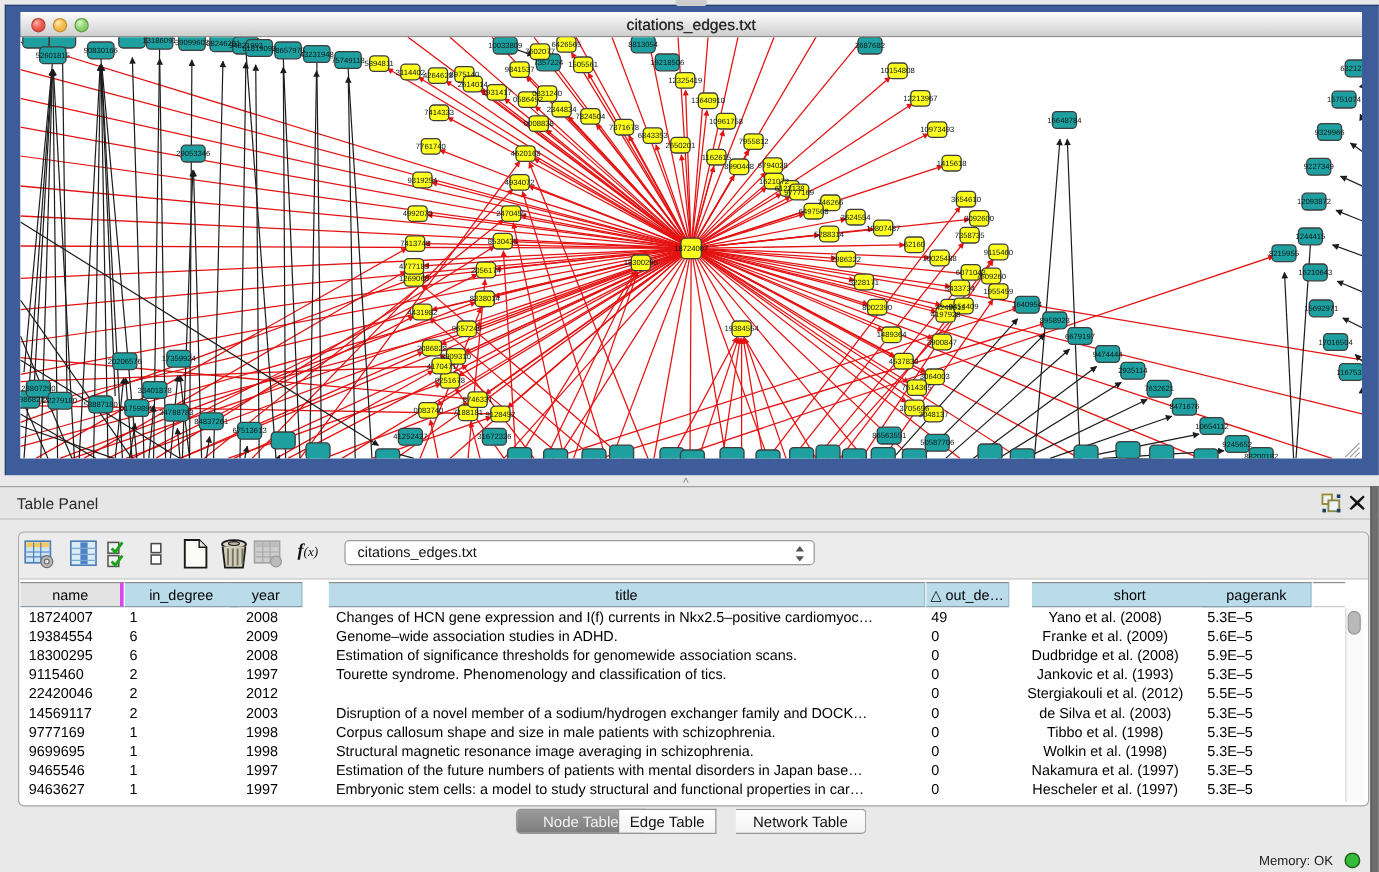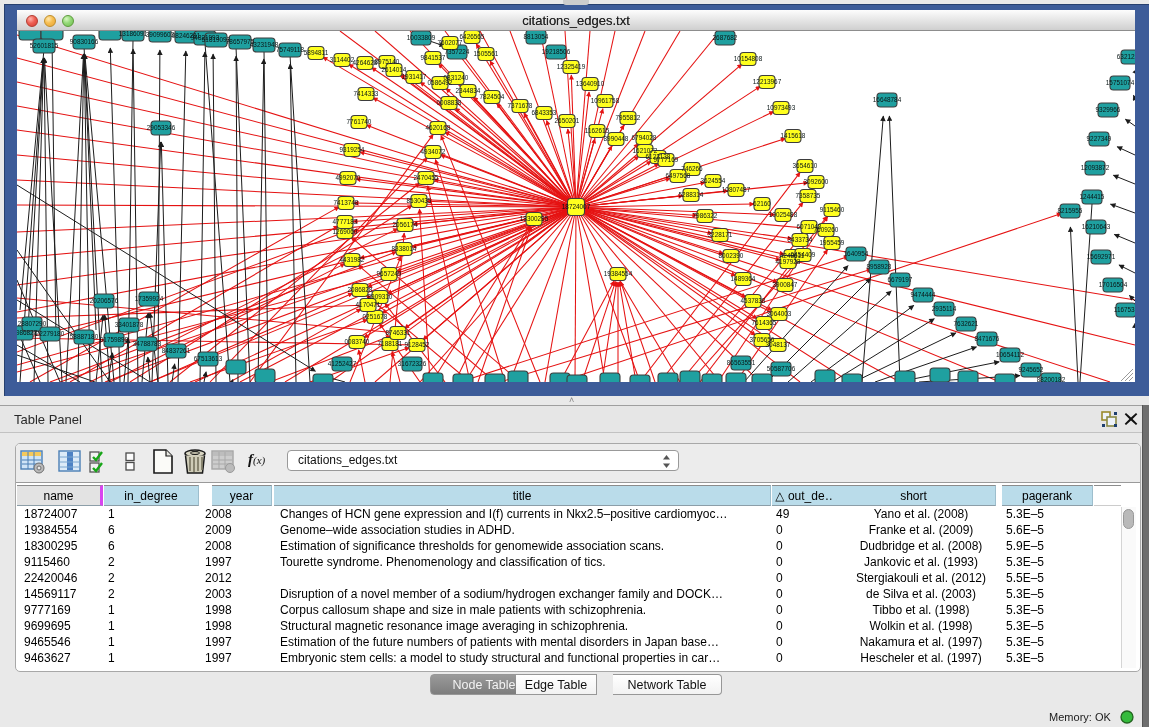"year" div.hdr { left: 212px -> 192px }
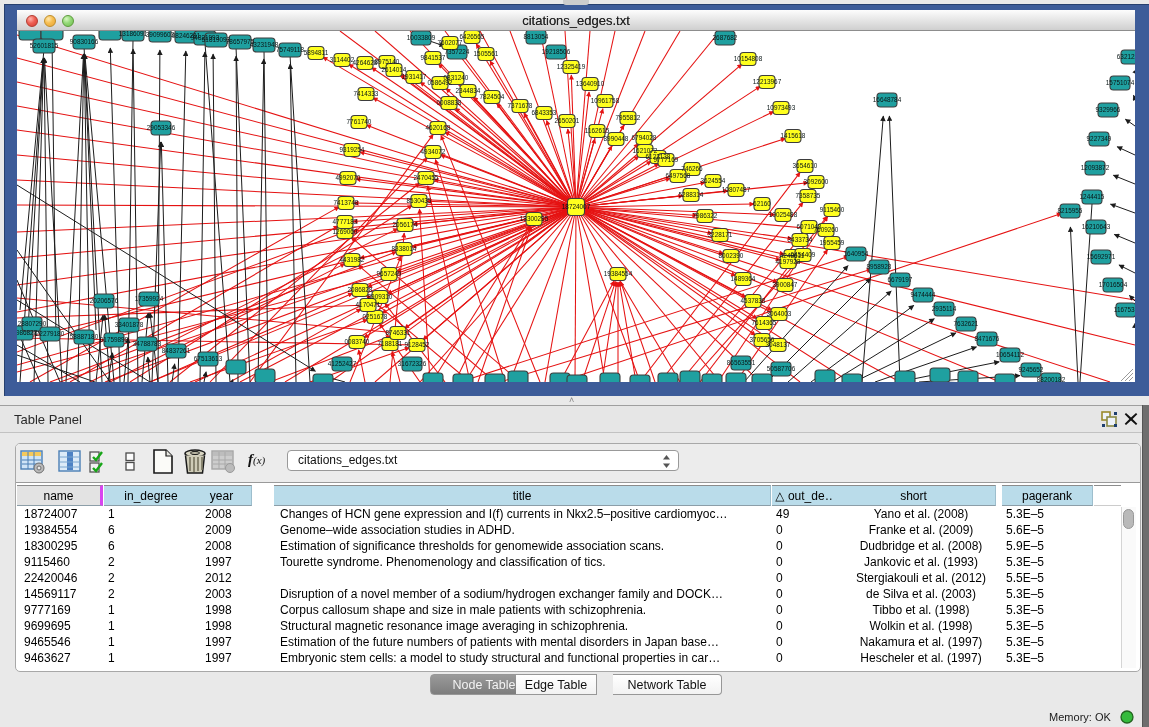"short" div.hdr { left: 832px -> 860px }
